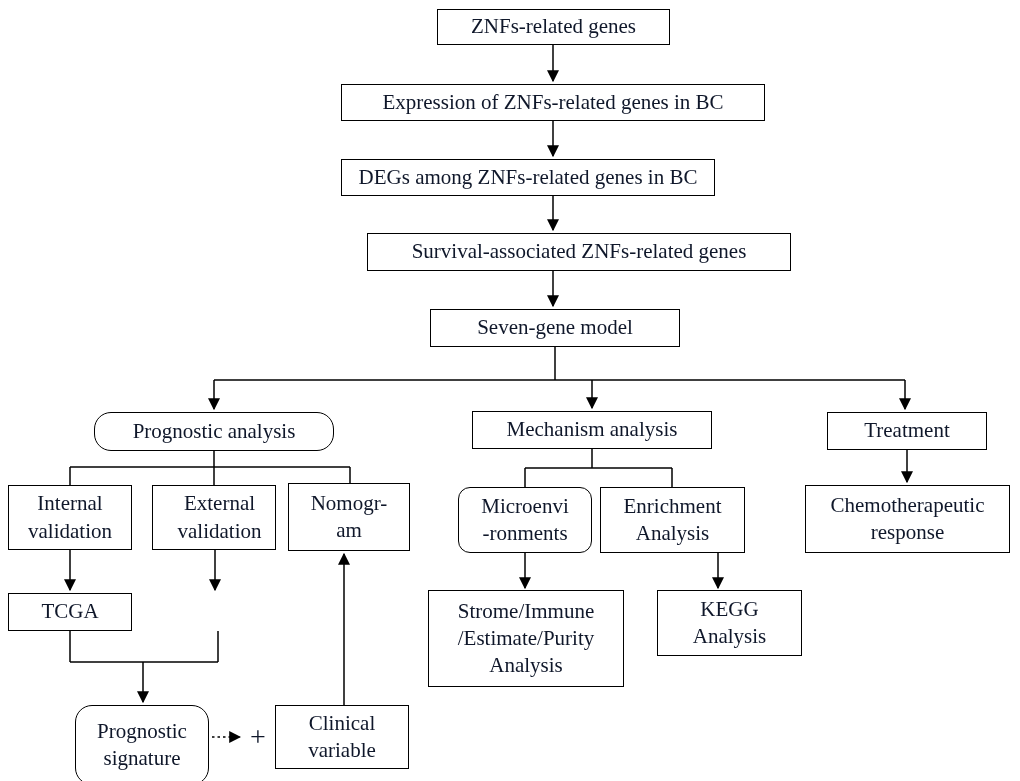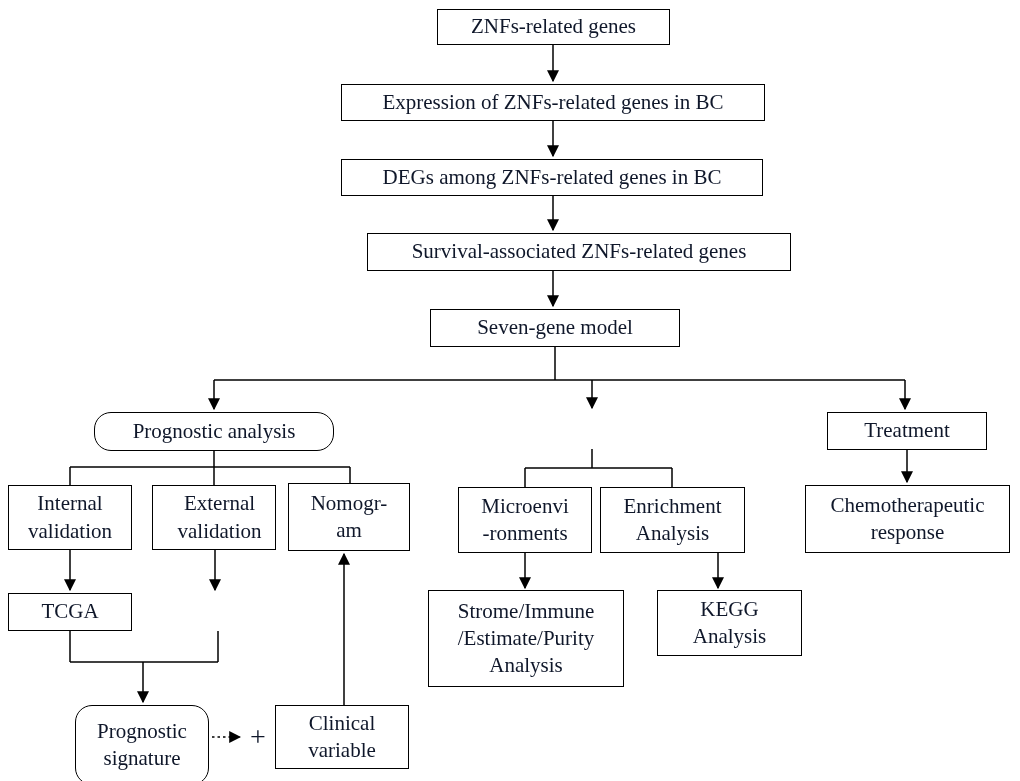"DEGs among ZNFs-related genes in" #degs { width: 422px -> 374px }
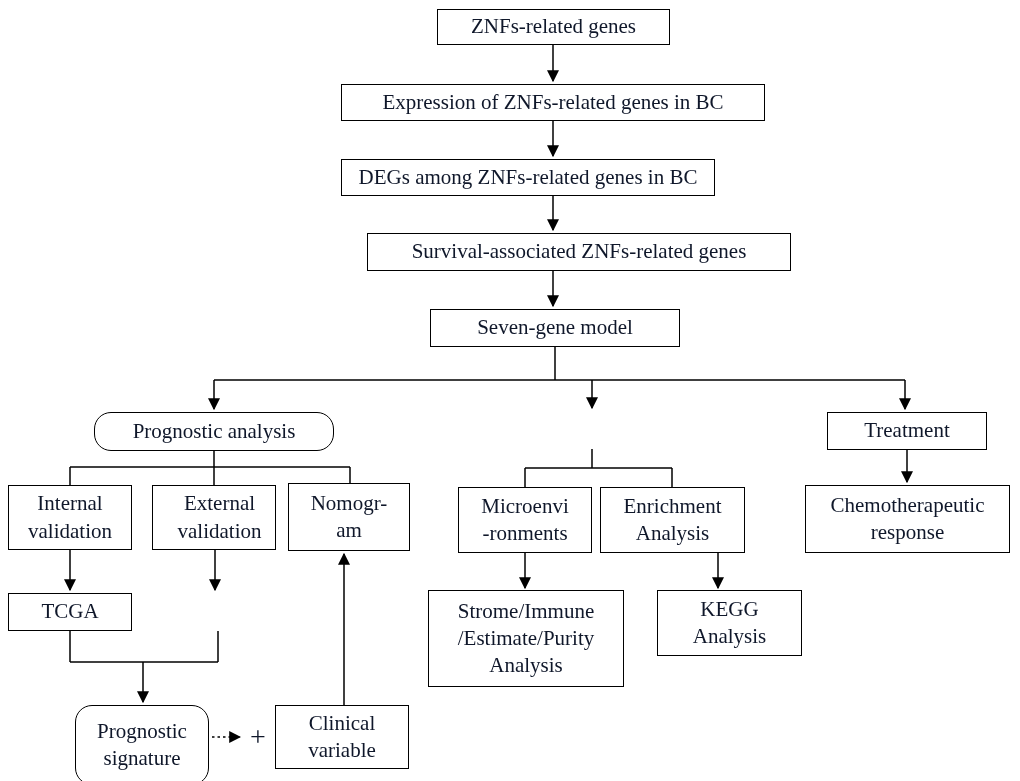"Mechanism analysis" div.box { html: none -> <div>Mechanism analysis</div> }
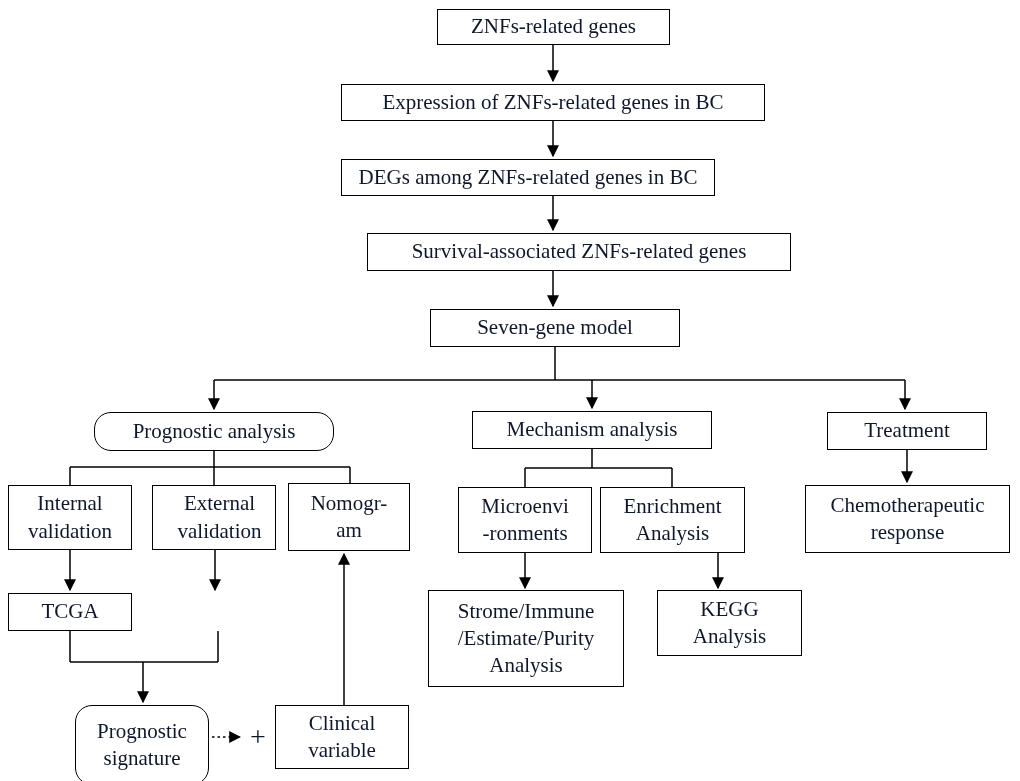"Microenvi" #microenv { border-radius: none -> 12px }
